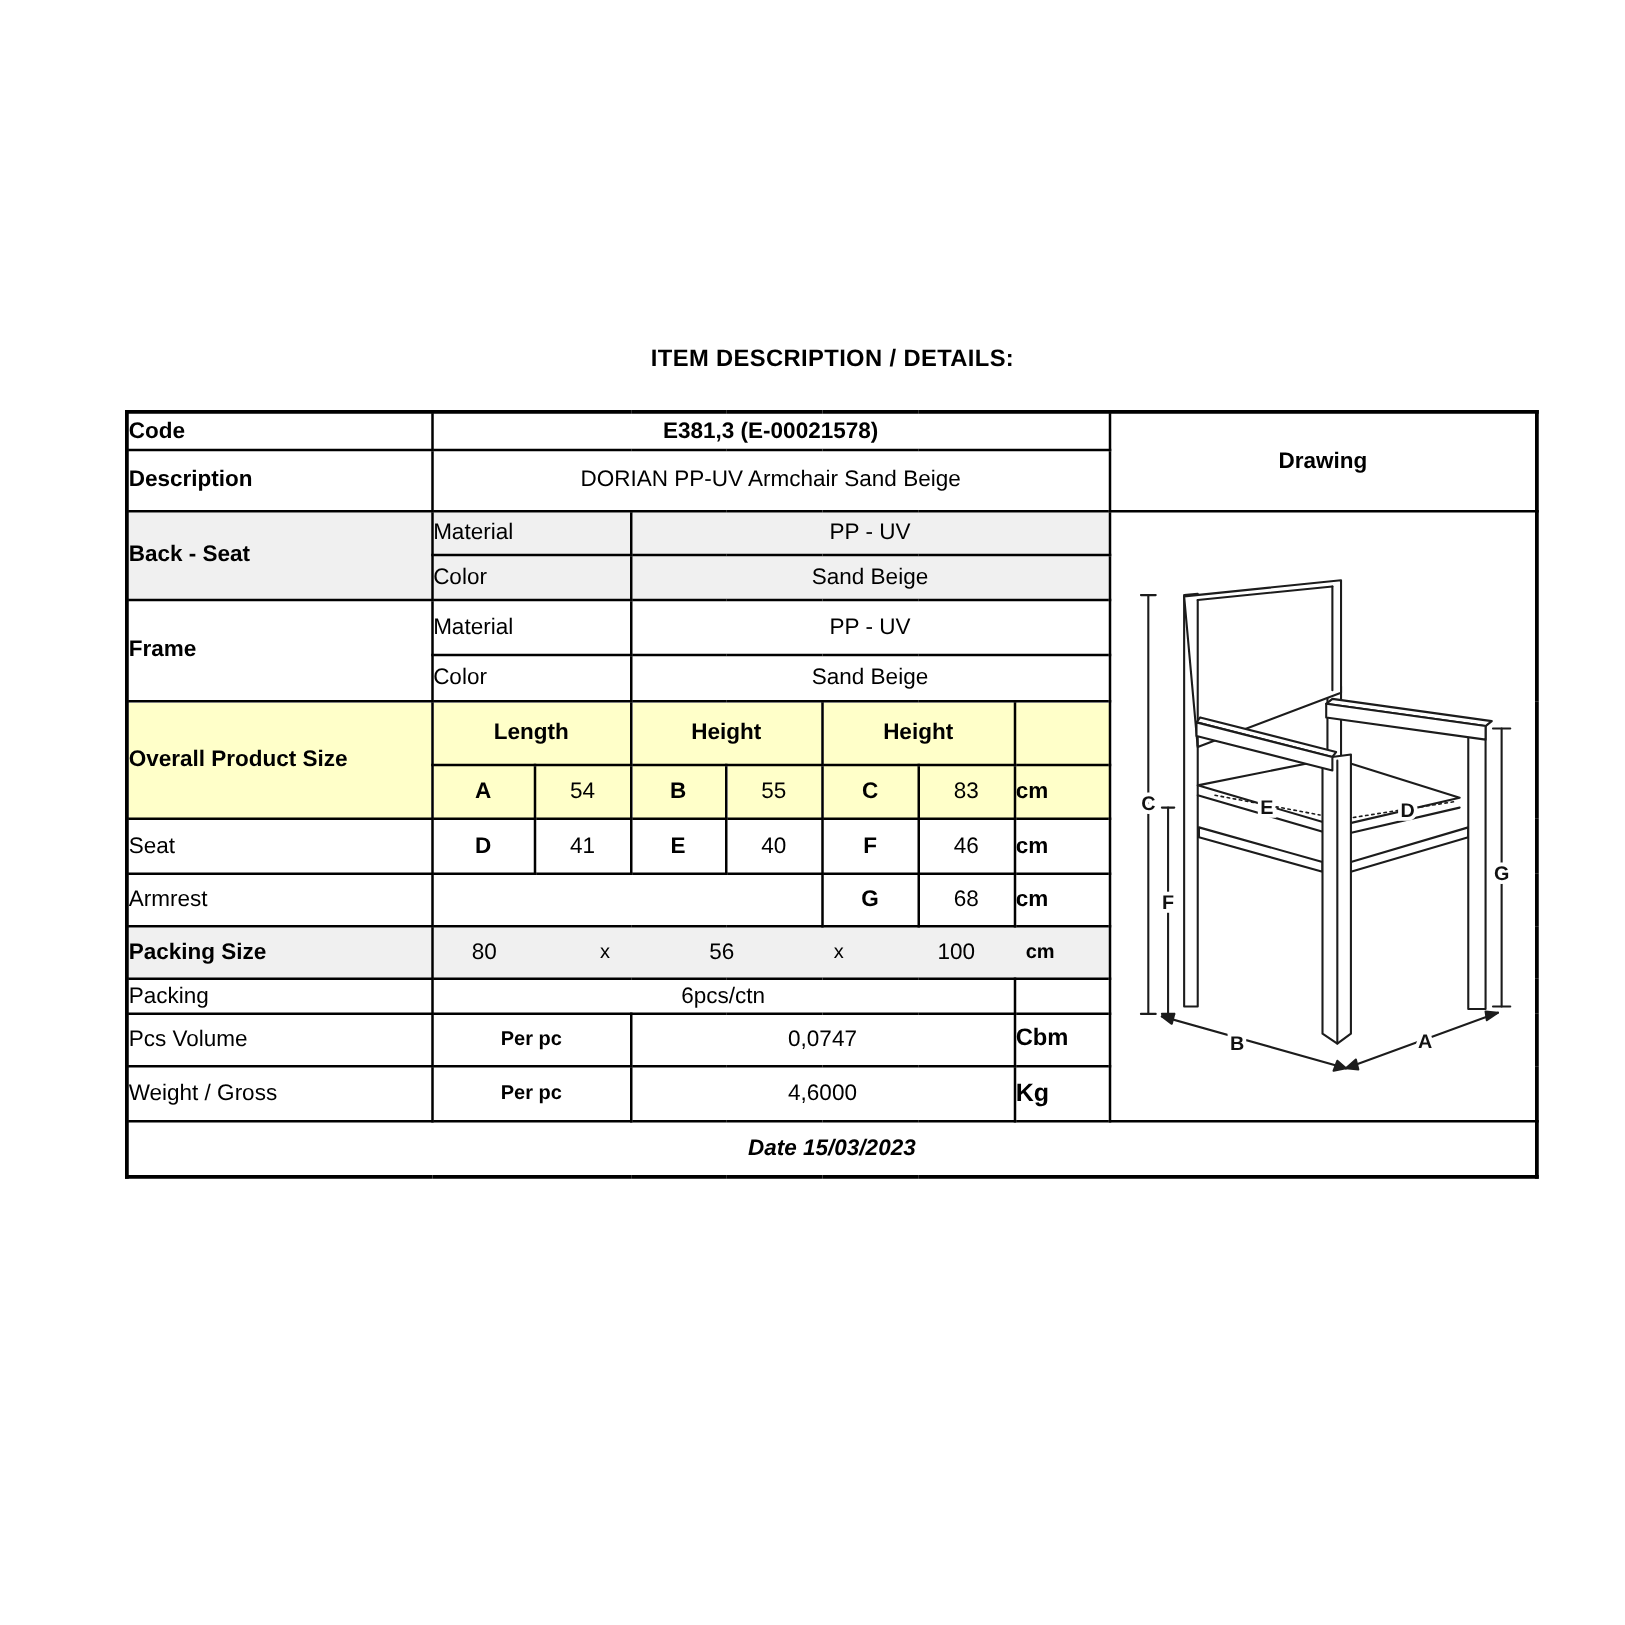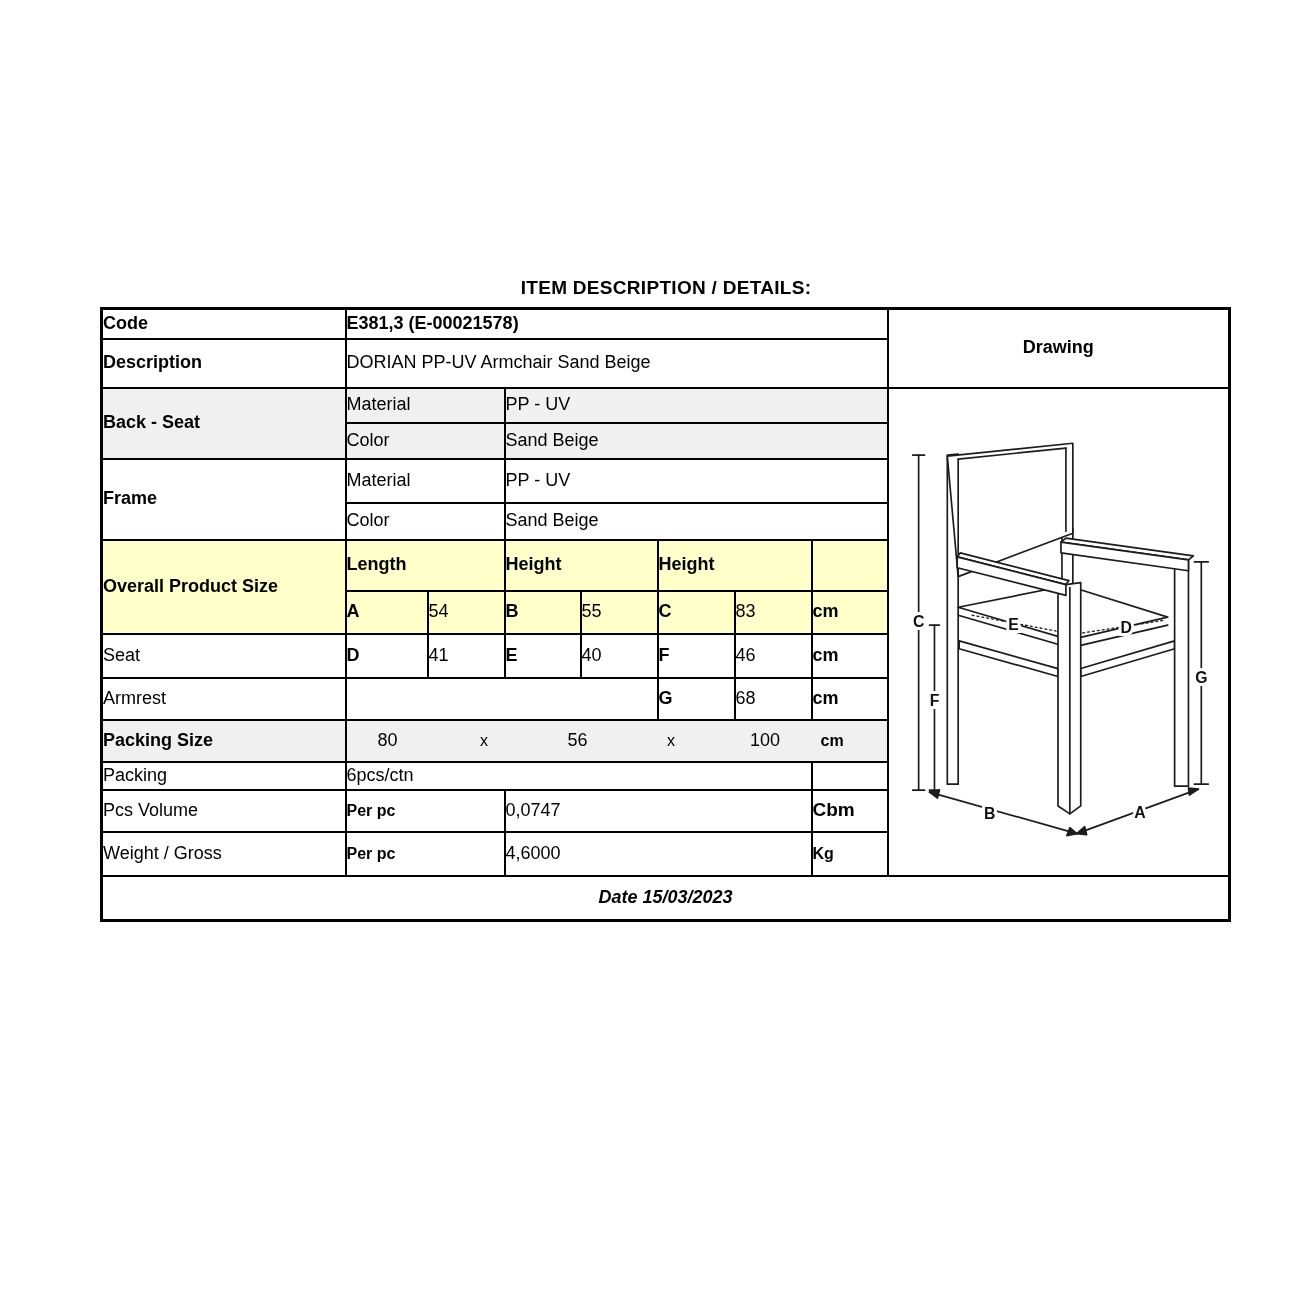"ITEM DESCRIPTION / DETAILS:" .sheet-title { margin-bottom: 6px -> 27px }
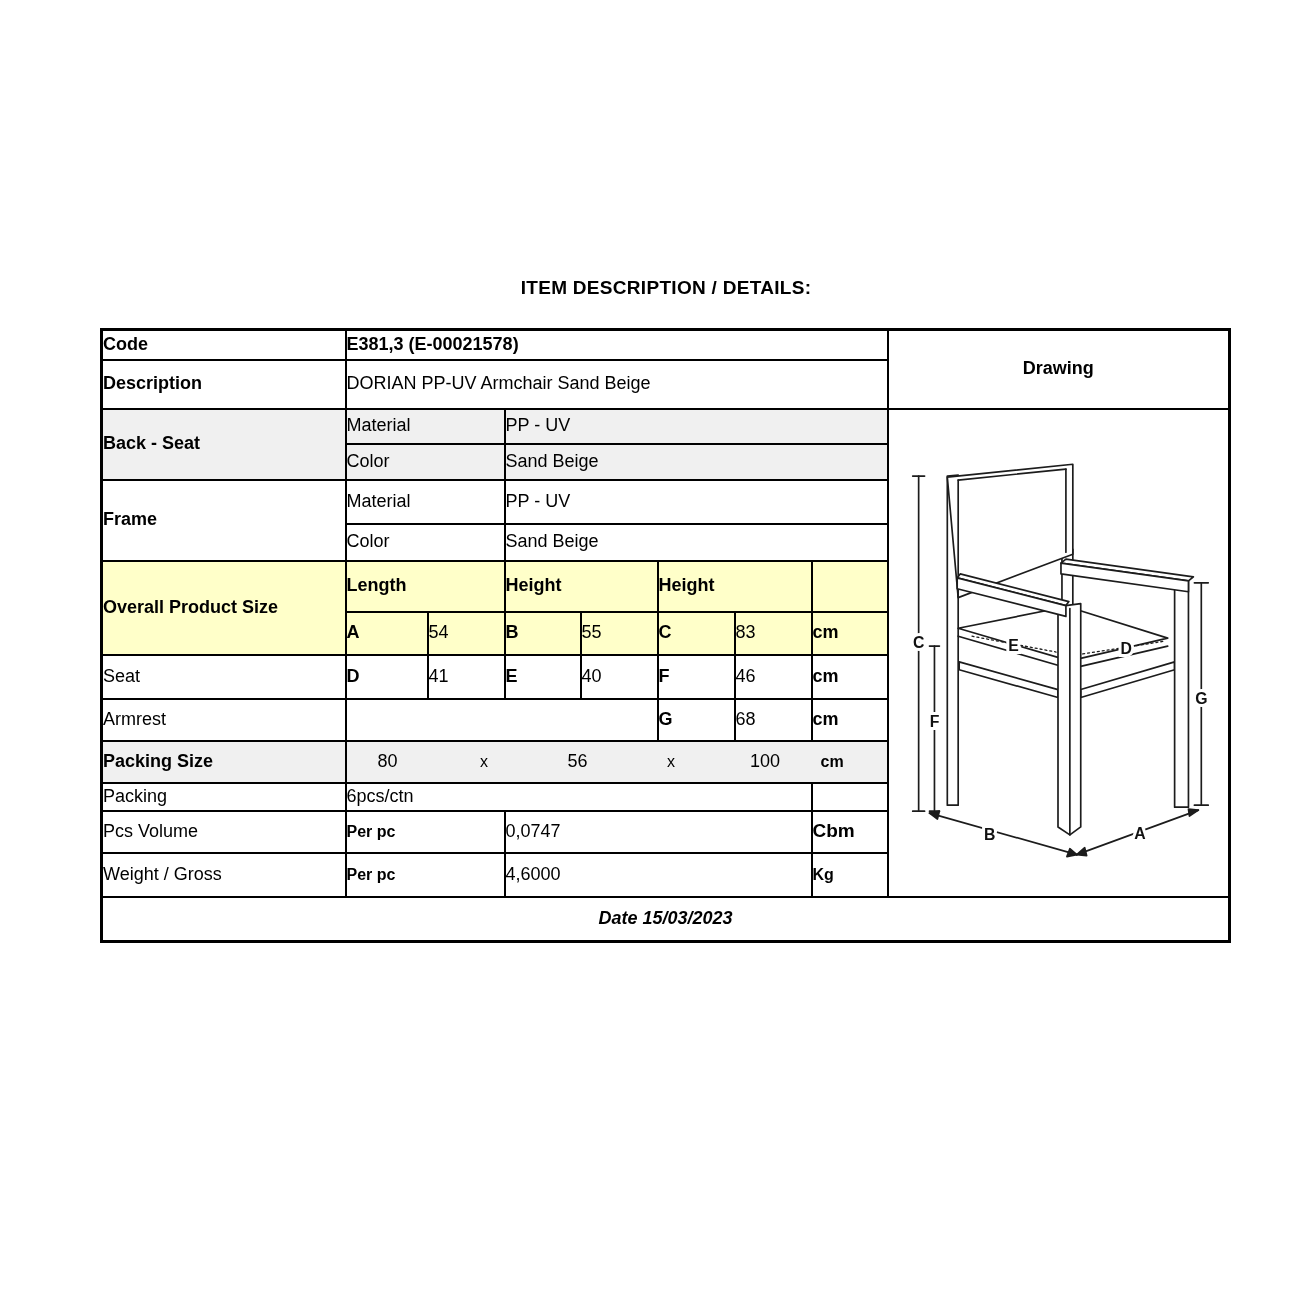"E381,3 (E-00021578)" td.cen { text-align: left -> center }
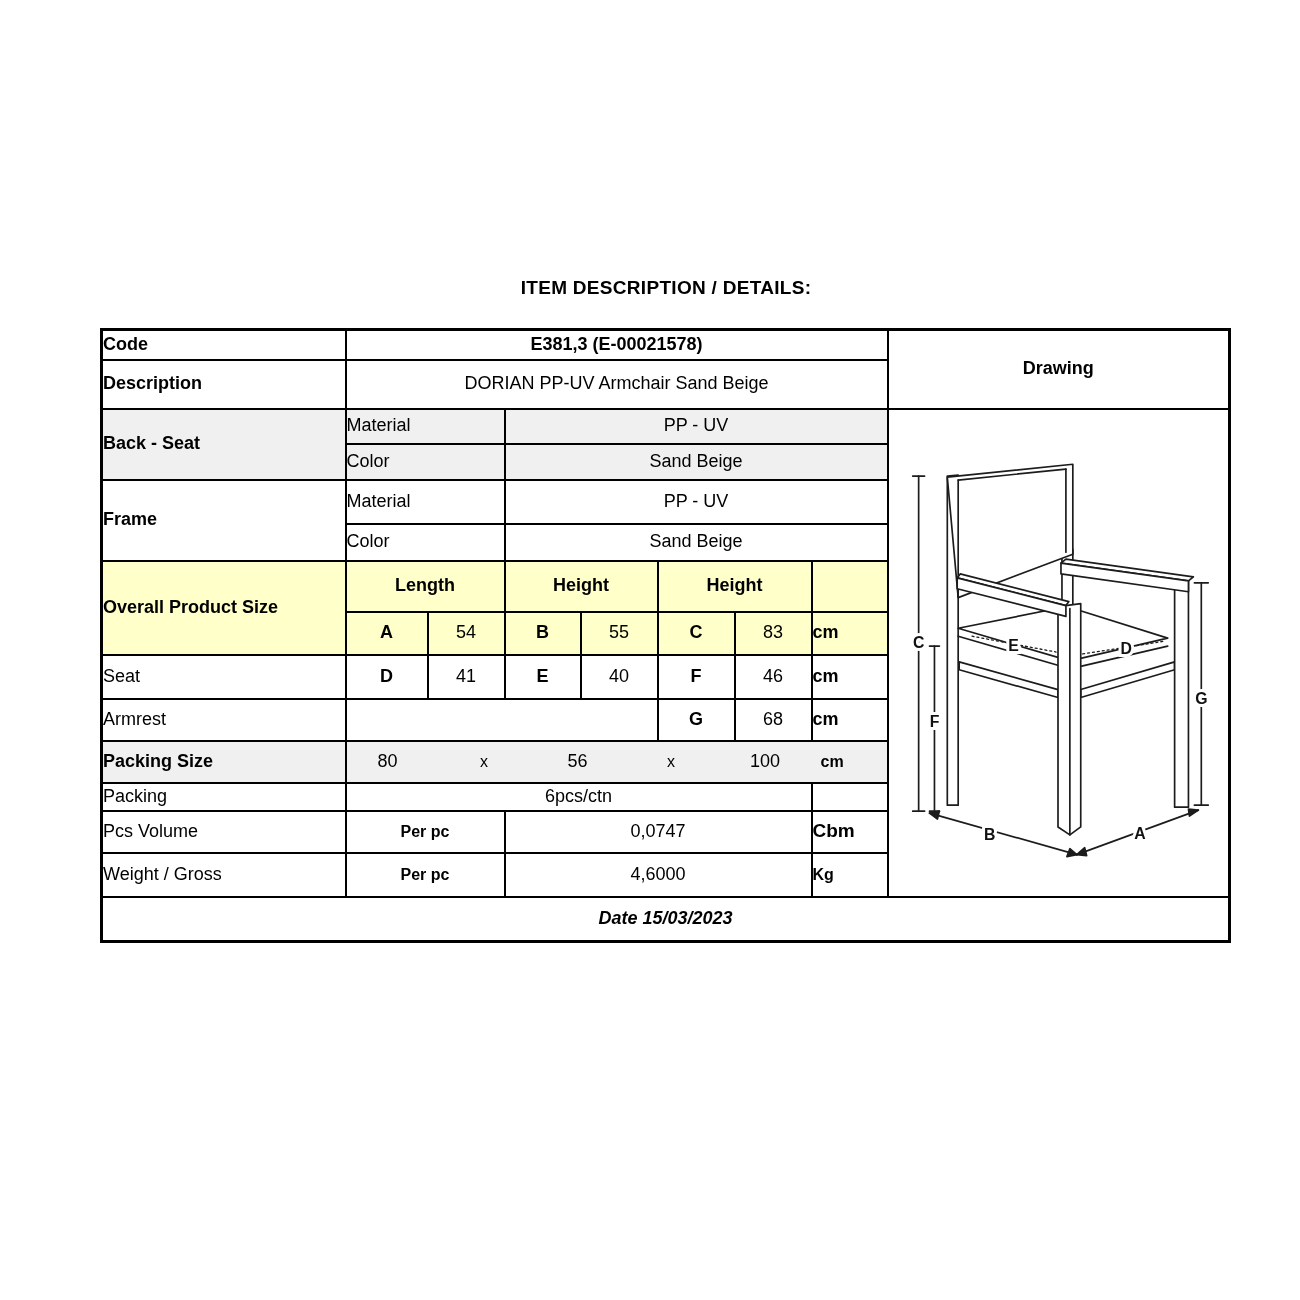"Kg" td.unit { font-size: 16px -> 20px }
